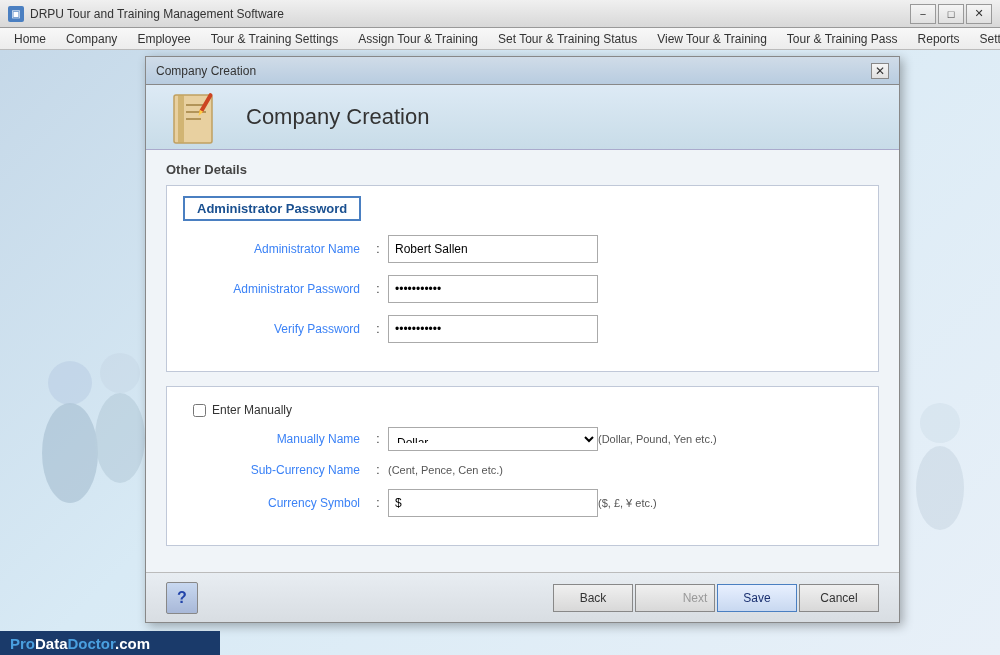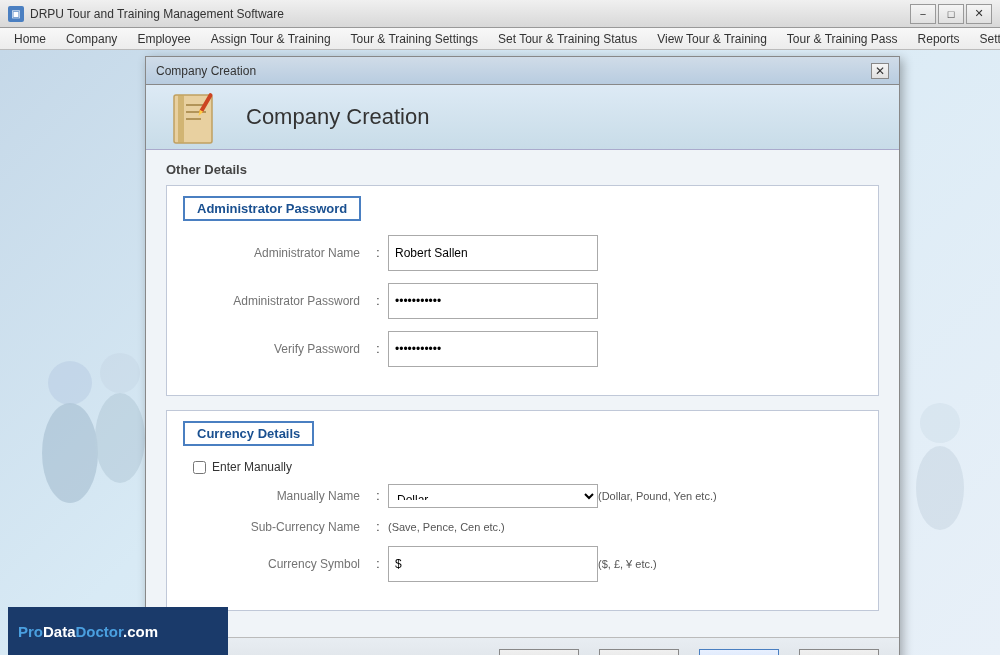"Assign Tour & Training" div.menu-item { order: before "Tour & Training Settings" -> after "Tour & Training Settings" }
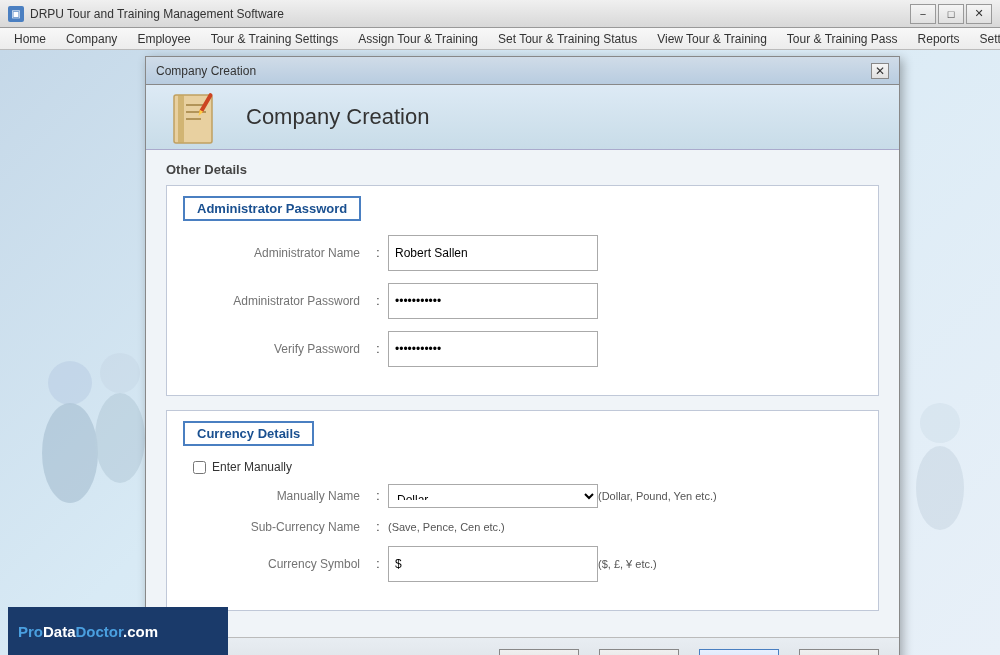"Administrator Name" .form-label { color: #737373 -> #3b82f6 }
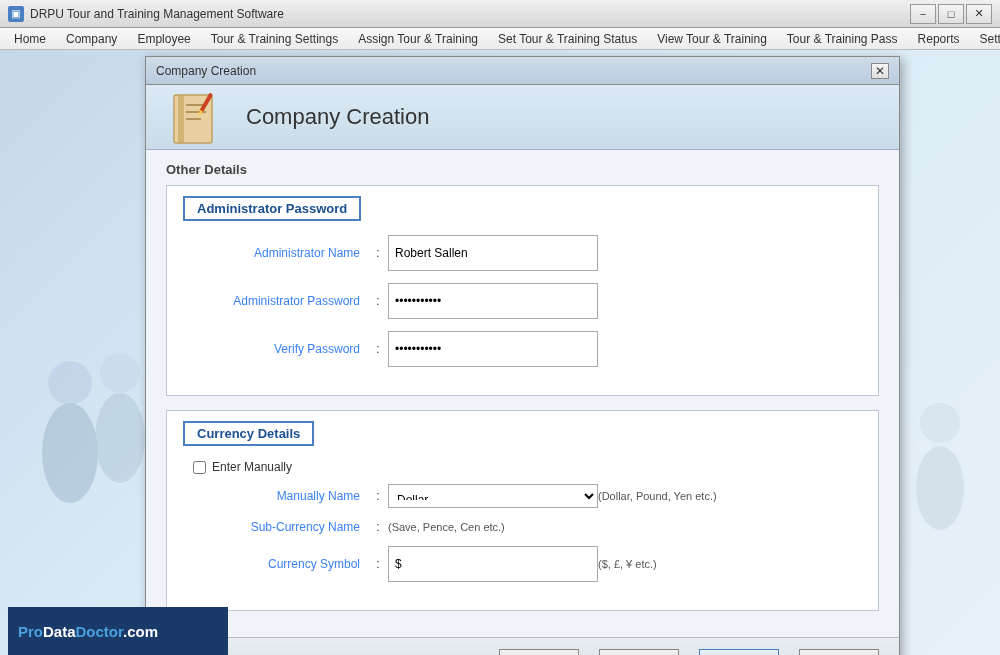"Robert Sallen" .form-input { height: 36px -> 28px }
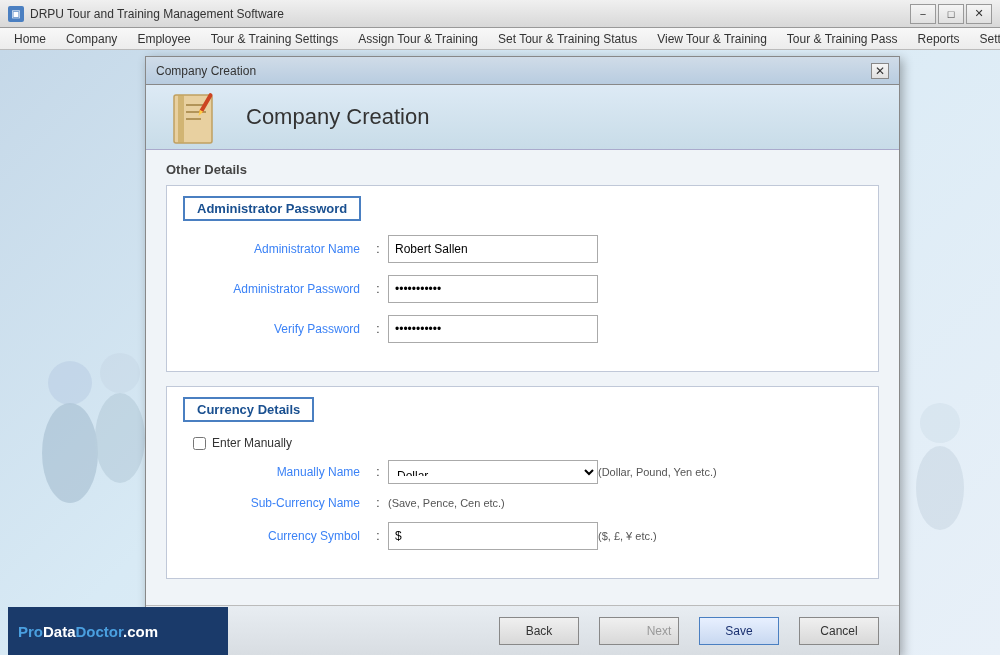"Currency Details" div.section-header { html: <div> <span>Currency Details</span> </div> -> none }
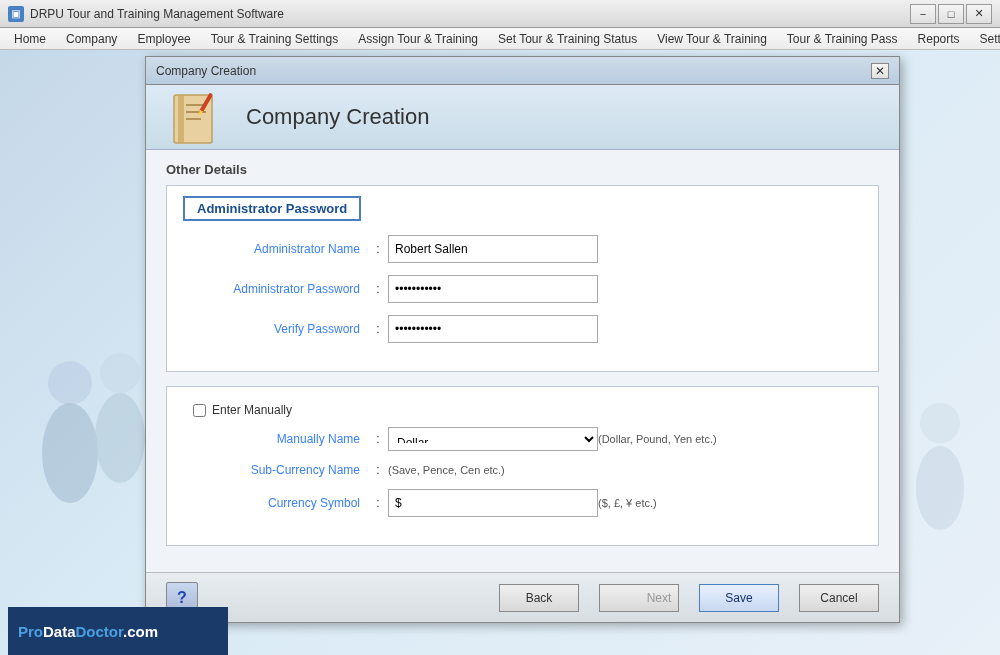"(Save, Pence, Cen etc.)" span.form-hint { text: Save -> Cent }
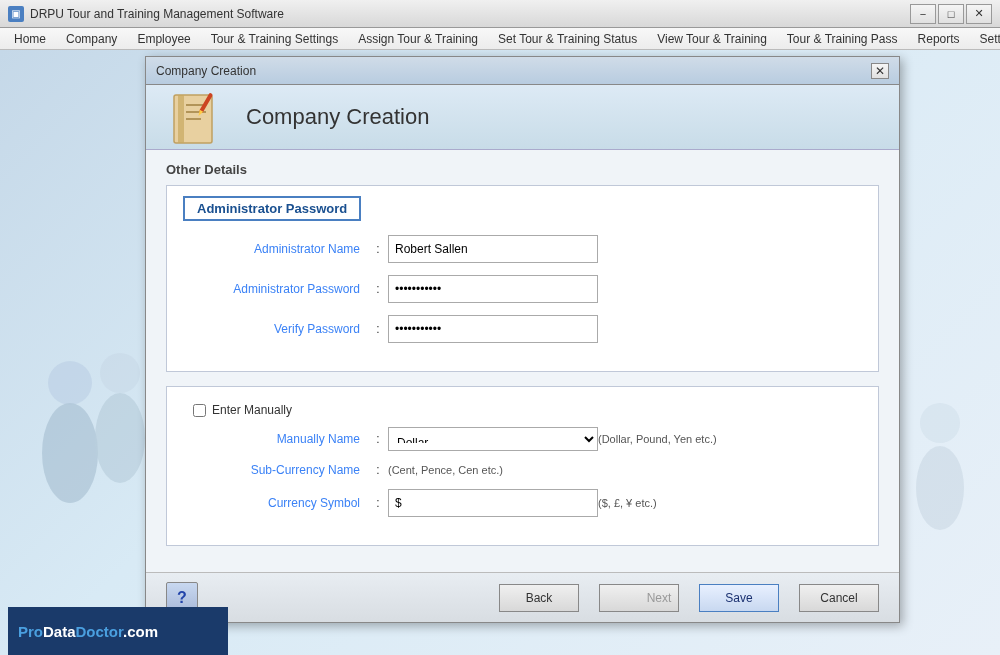"Back" .footer-right { gap: 20px -> 2px }
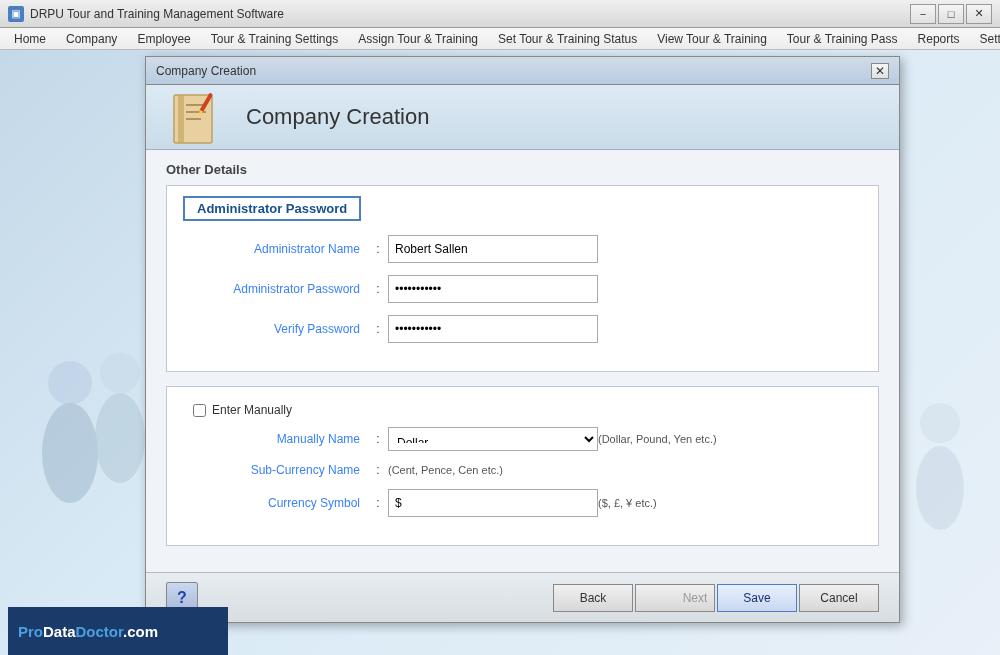"ProDataDoctor.com" .promo-bar { height: 48px -> 24px; left: 8px -> 0 }
